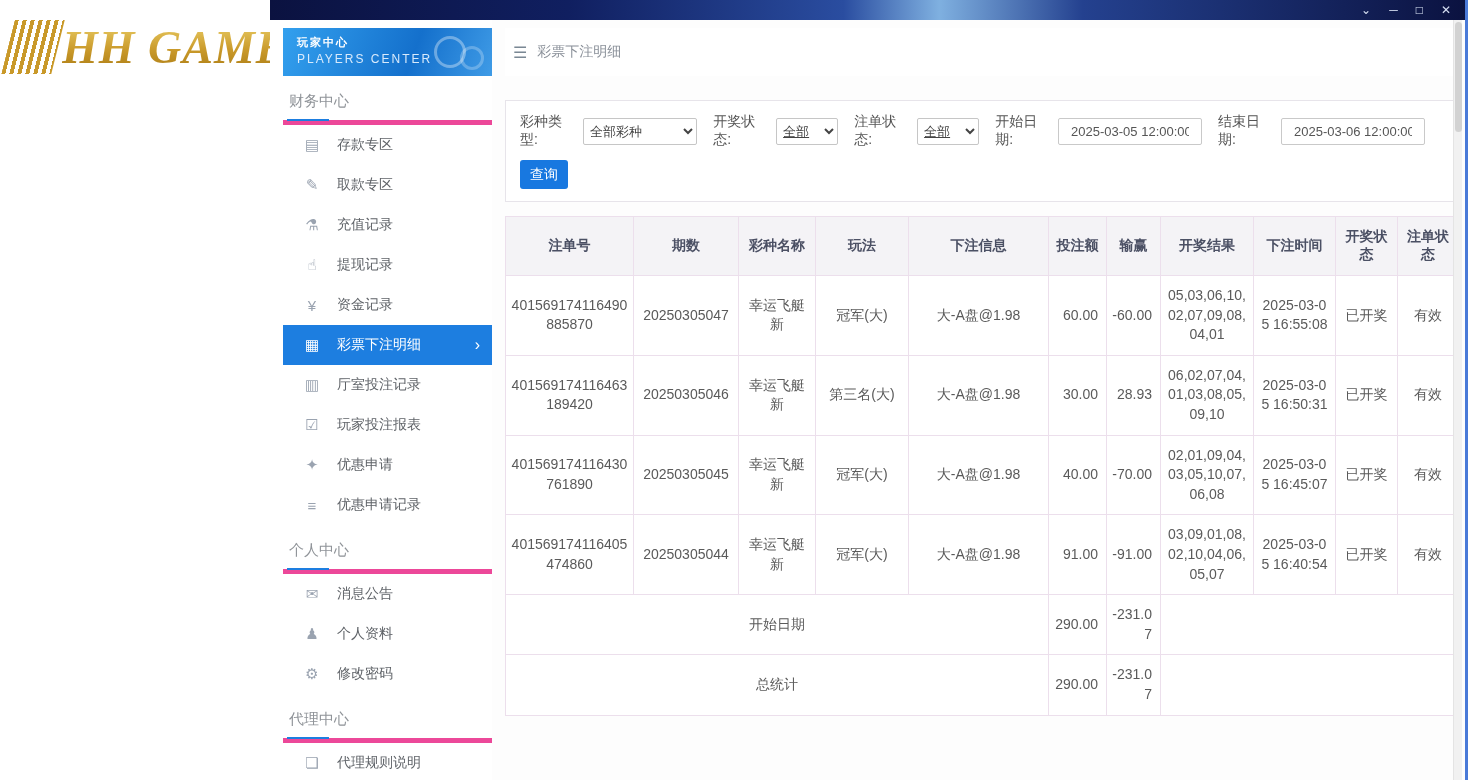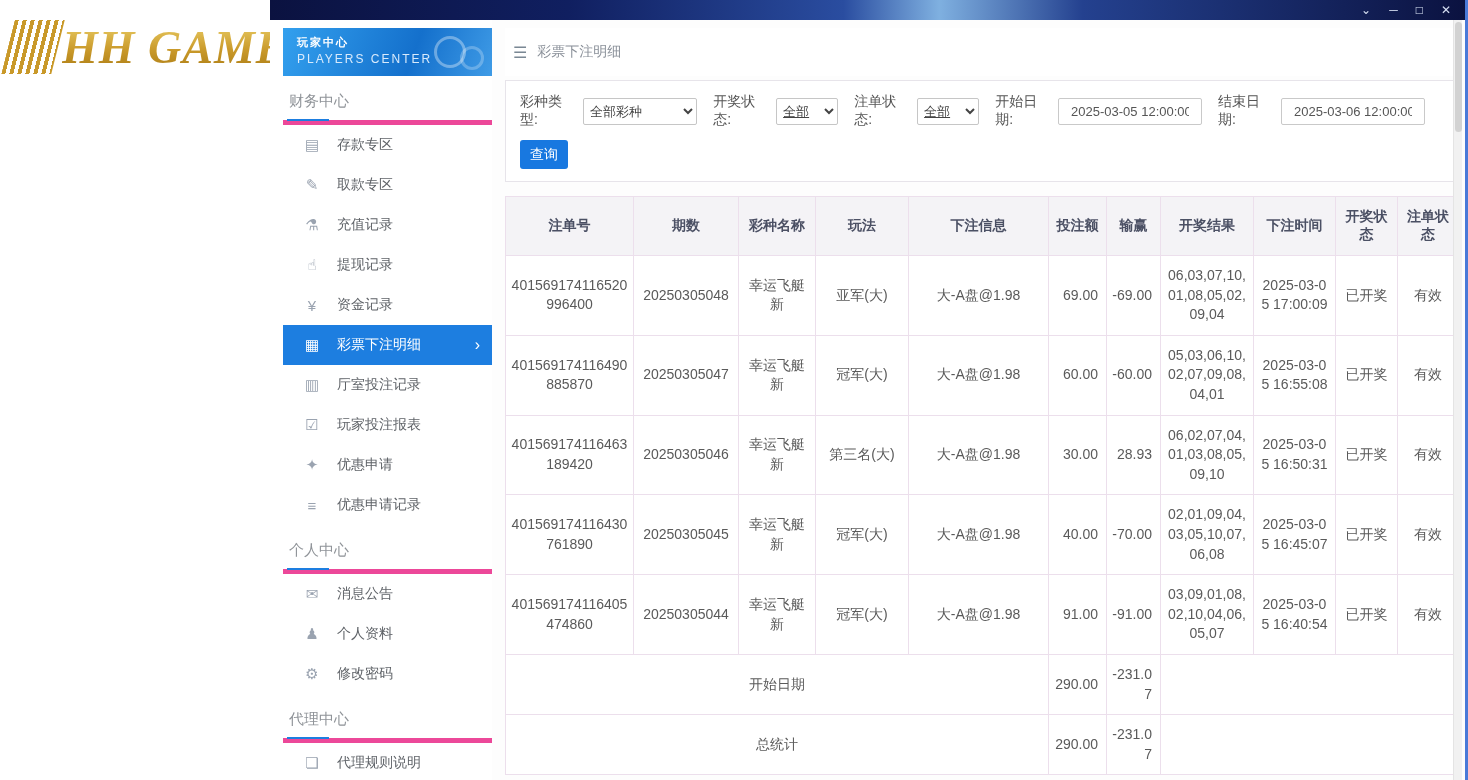"彩种类型:" .filter-panel { margin-top: 4px -> 24px }
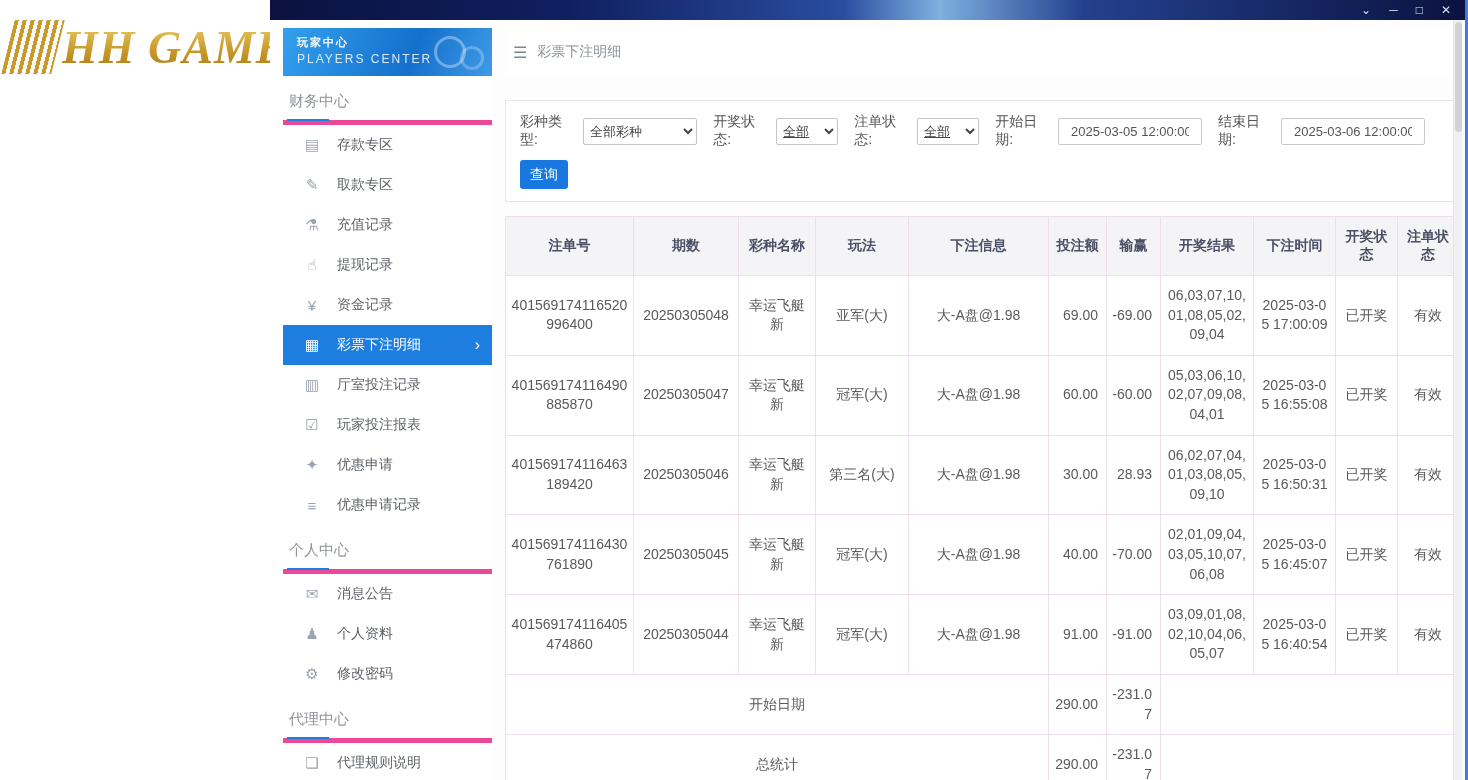"401569174116520996400" tr { html: <tr> <td>401569174116520996400</td> <td>20250305048</td> <td>幸运飞艇新</td> <td>亚军(大)</td> <td>大-A盘@1.98</td> <td>69.00</td> <td>-69.00</td> <td>06,03,07,10,01,08,05,02,09,04</td> <td>2025-03-05 17:00:09</td> <td>已开奖</td> <td>有效</td> </tr> -> none }
